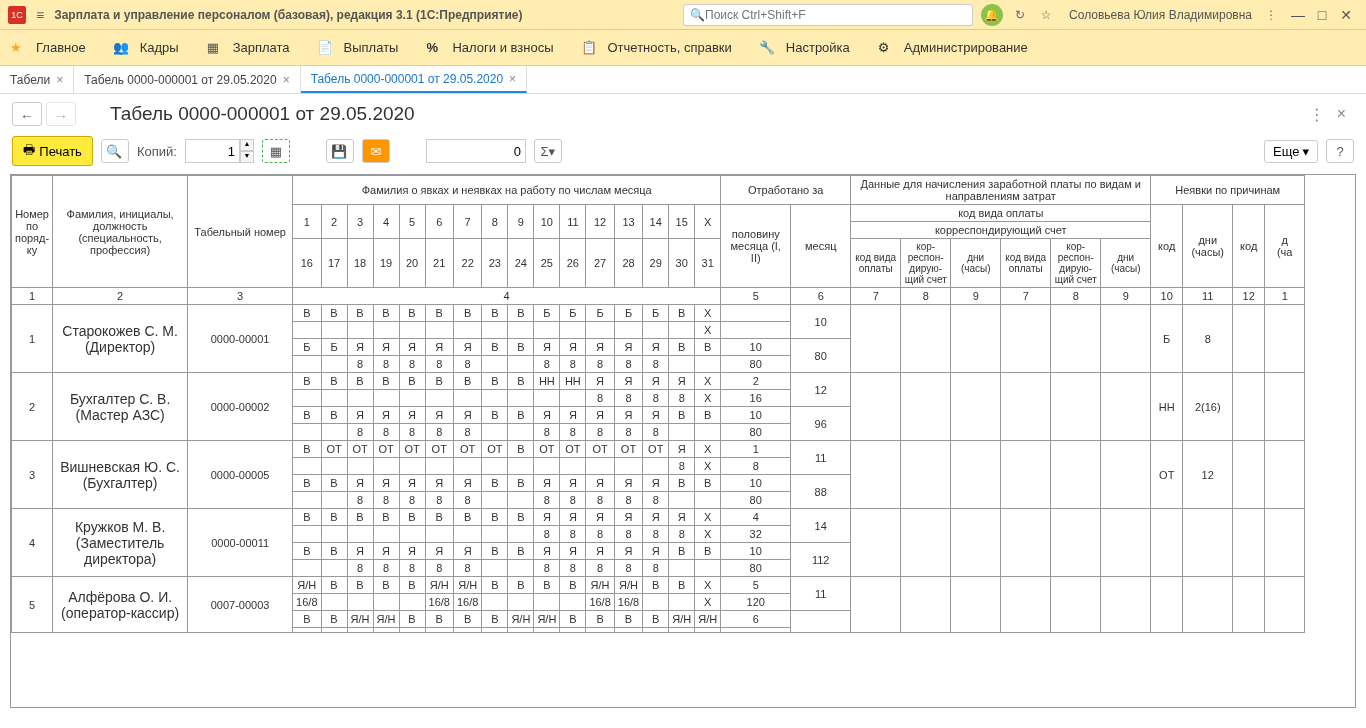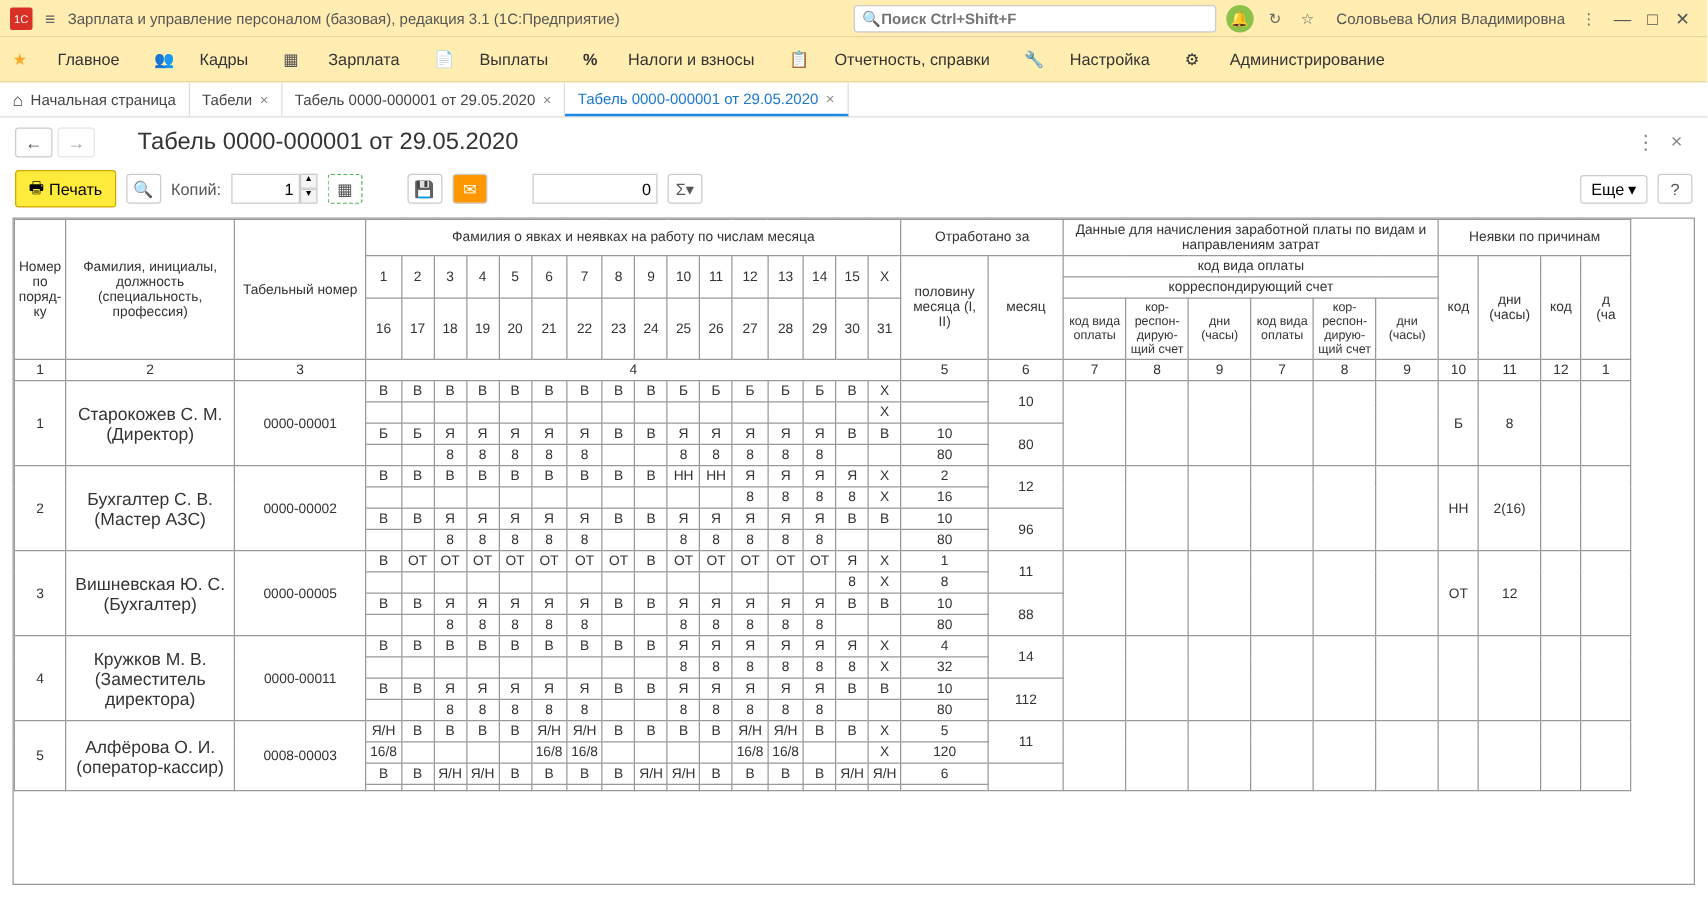"Зарплата и управление персоналом" .title-bar .title-text { font-weight: none -> bold }
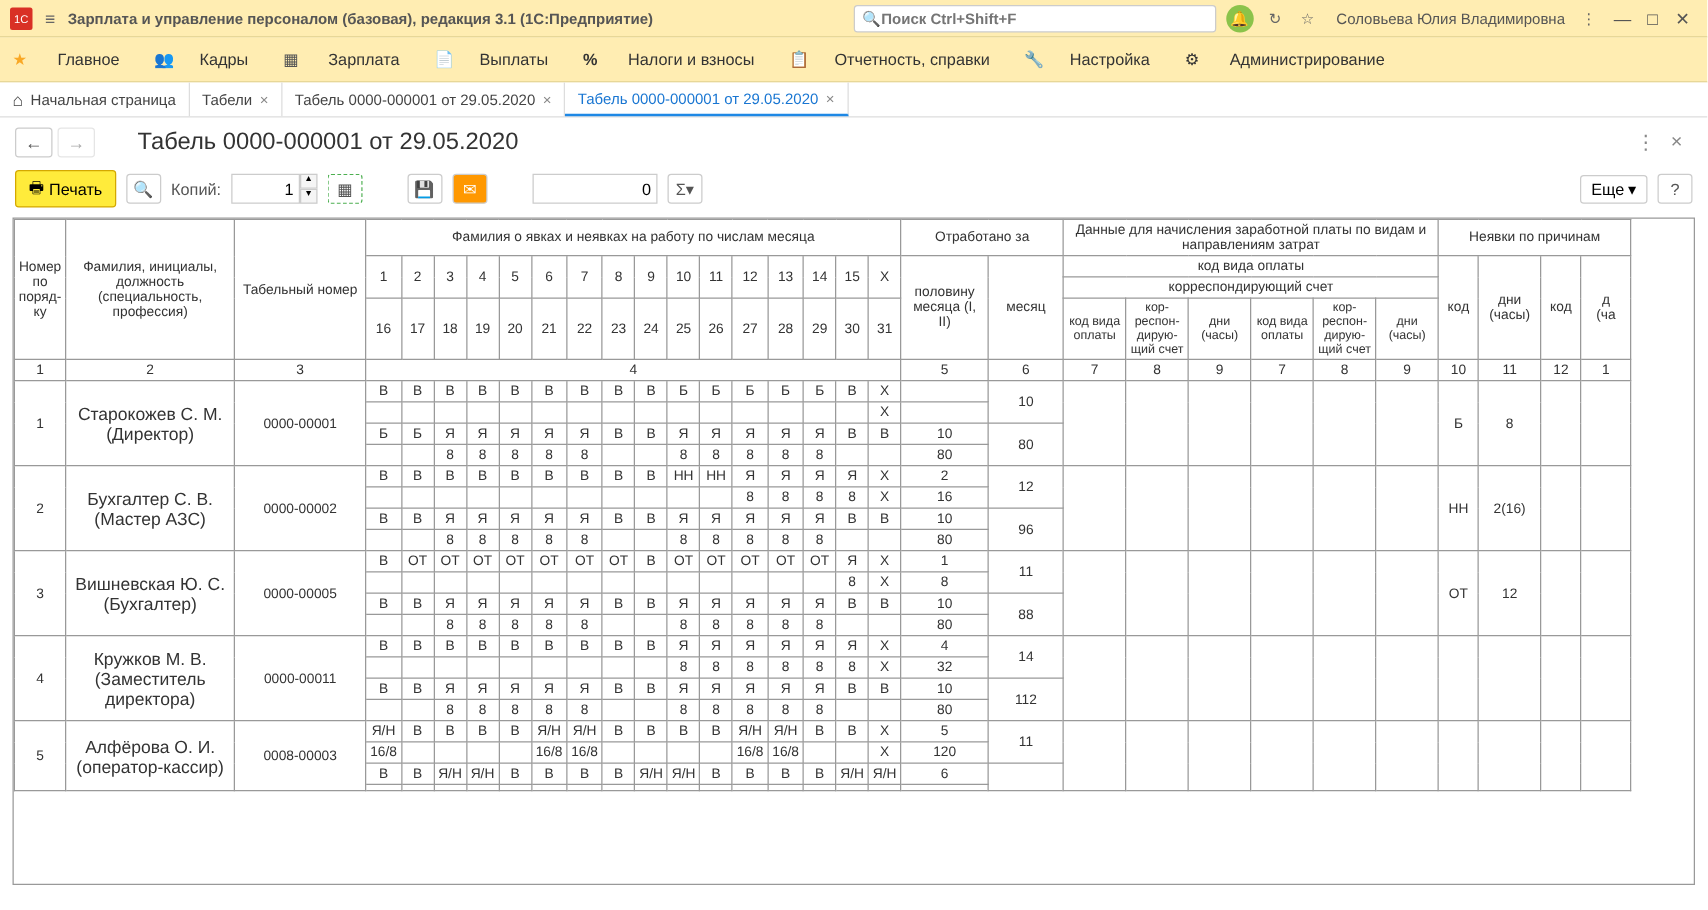"Поиск Ctrl+Shift+F" .title-bar .search-box input { font-weight: bold -> none }
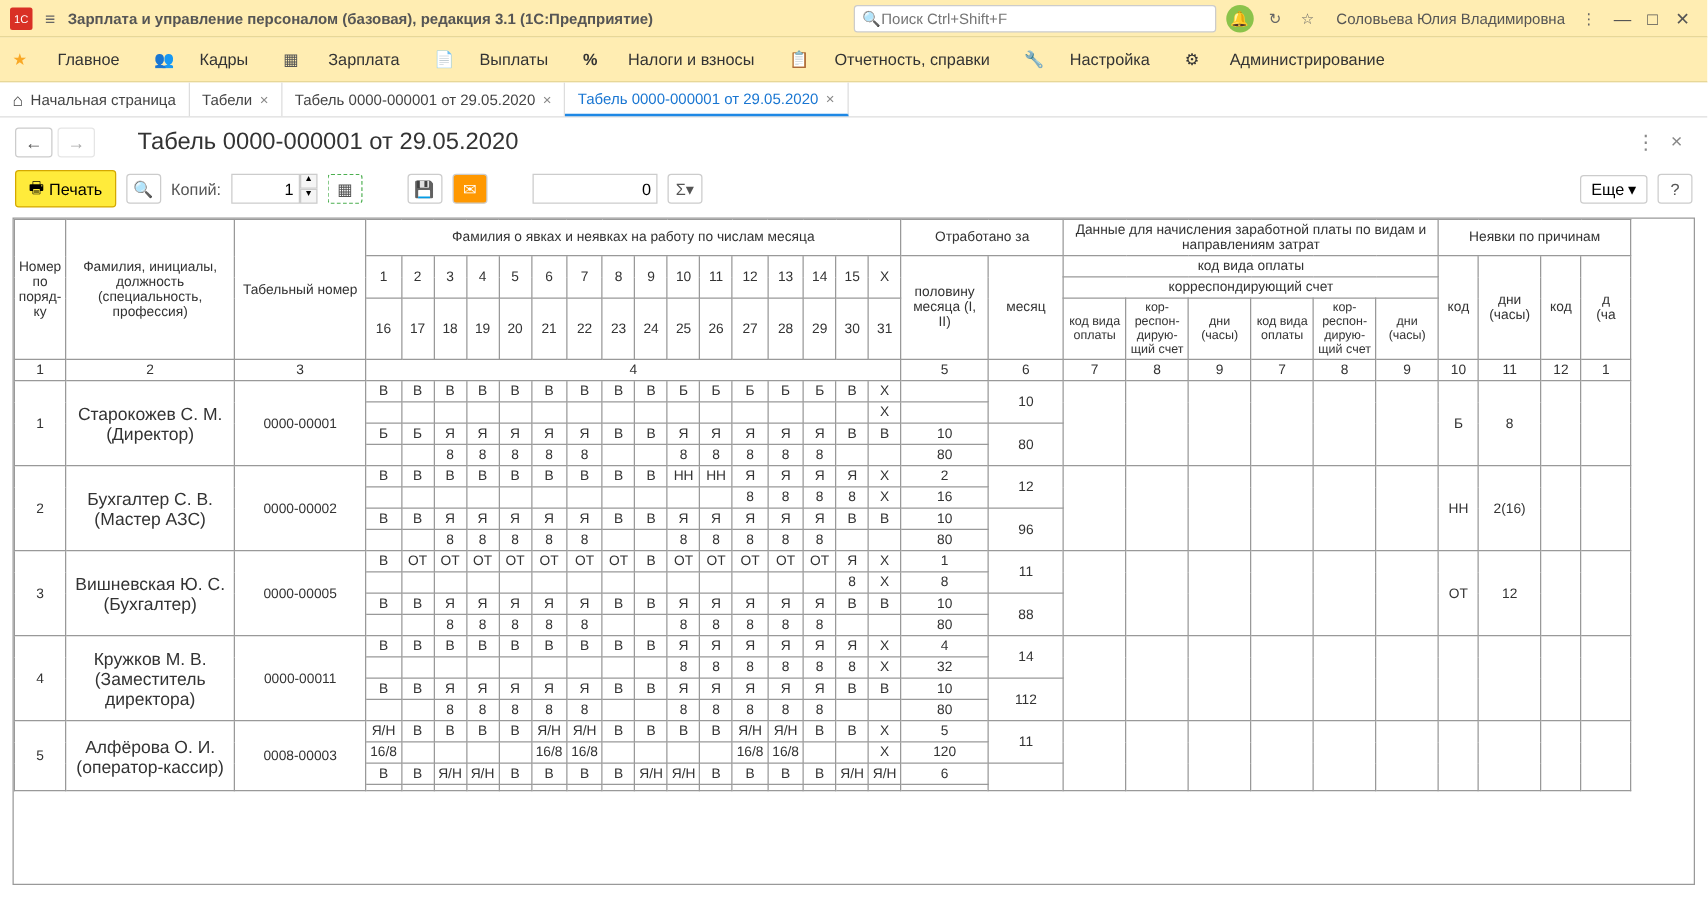"Главное" .main-menu .menu-item { gap: 18px -> 8px }
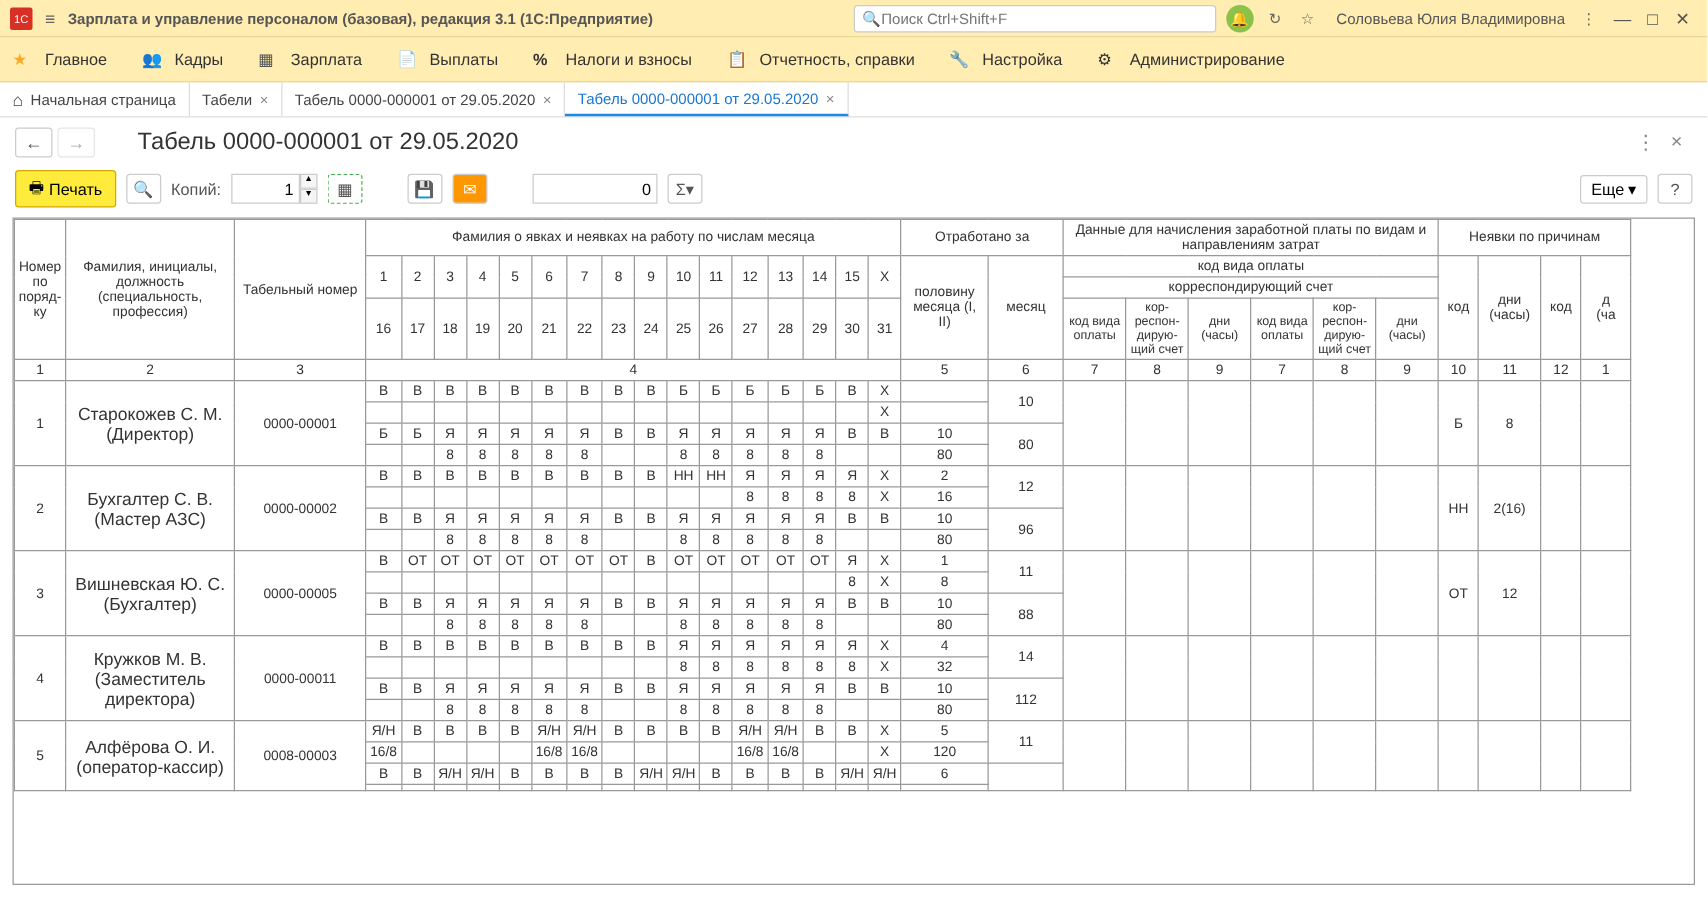"Начальная страница" div.tab { html: <div> <span></span> <span>Начальная страница</span> </div> -> none }
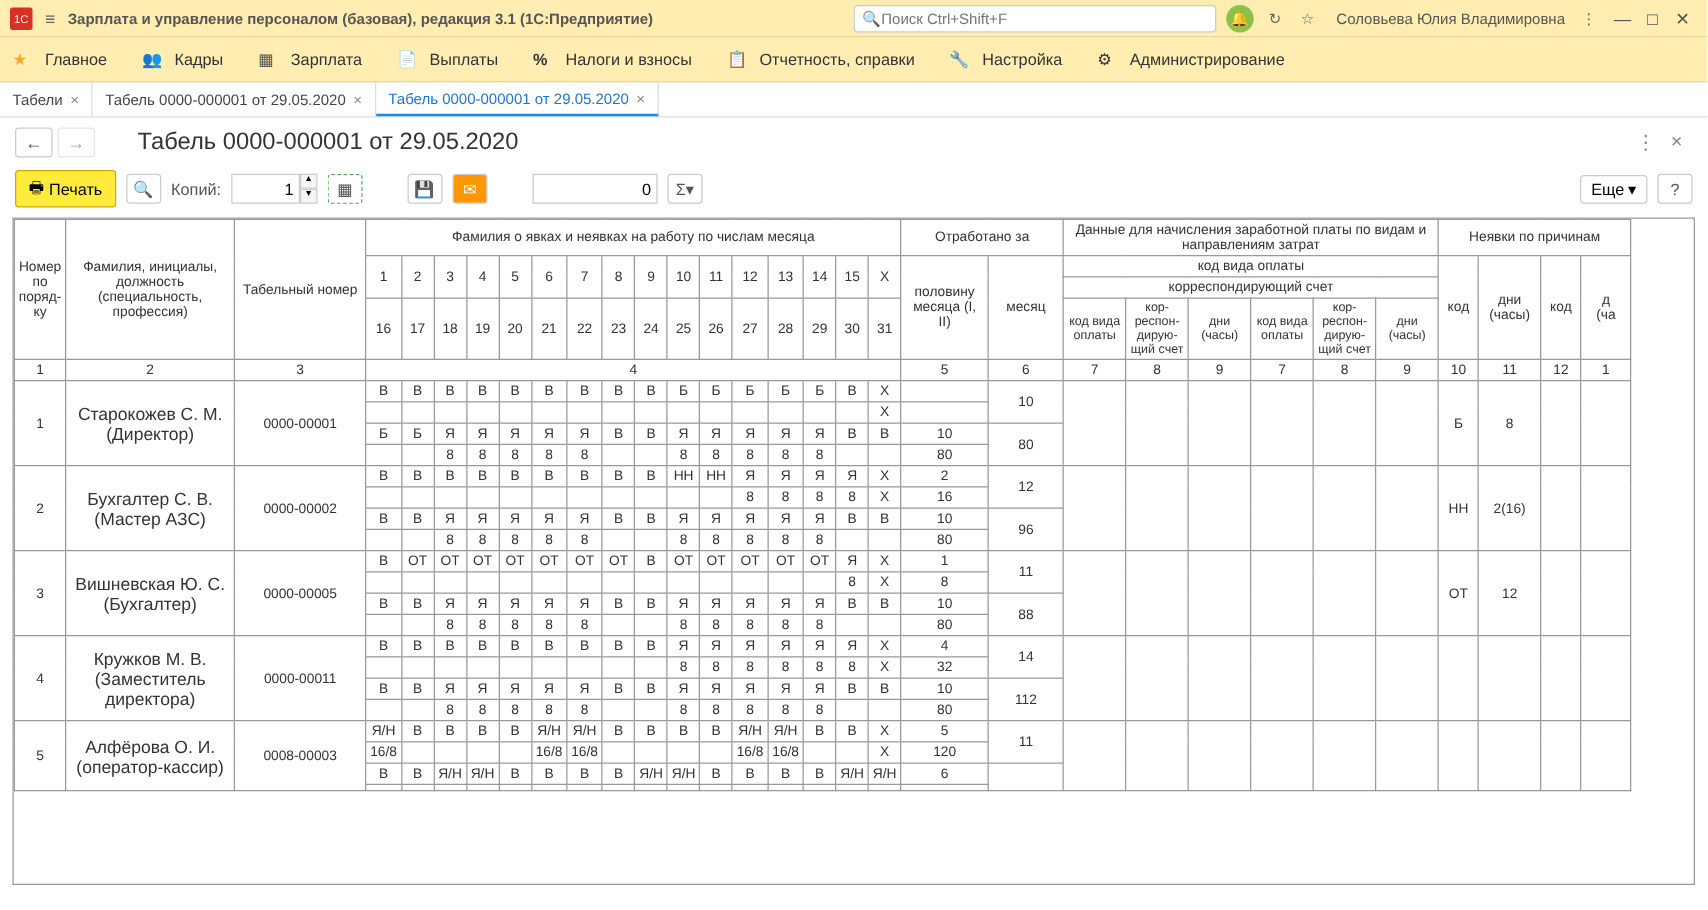"0008-00003" td.tabnum { text: 0008-00003 -> 0007-00003 }
